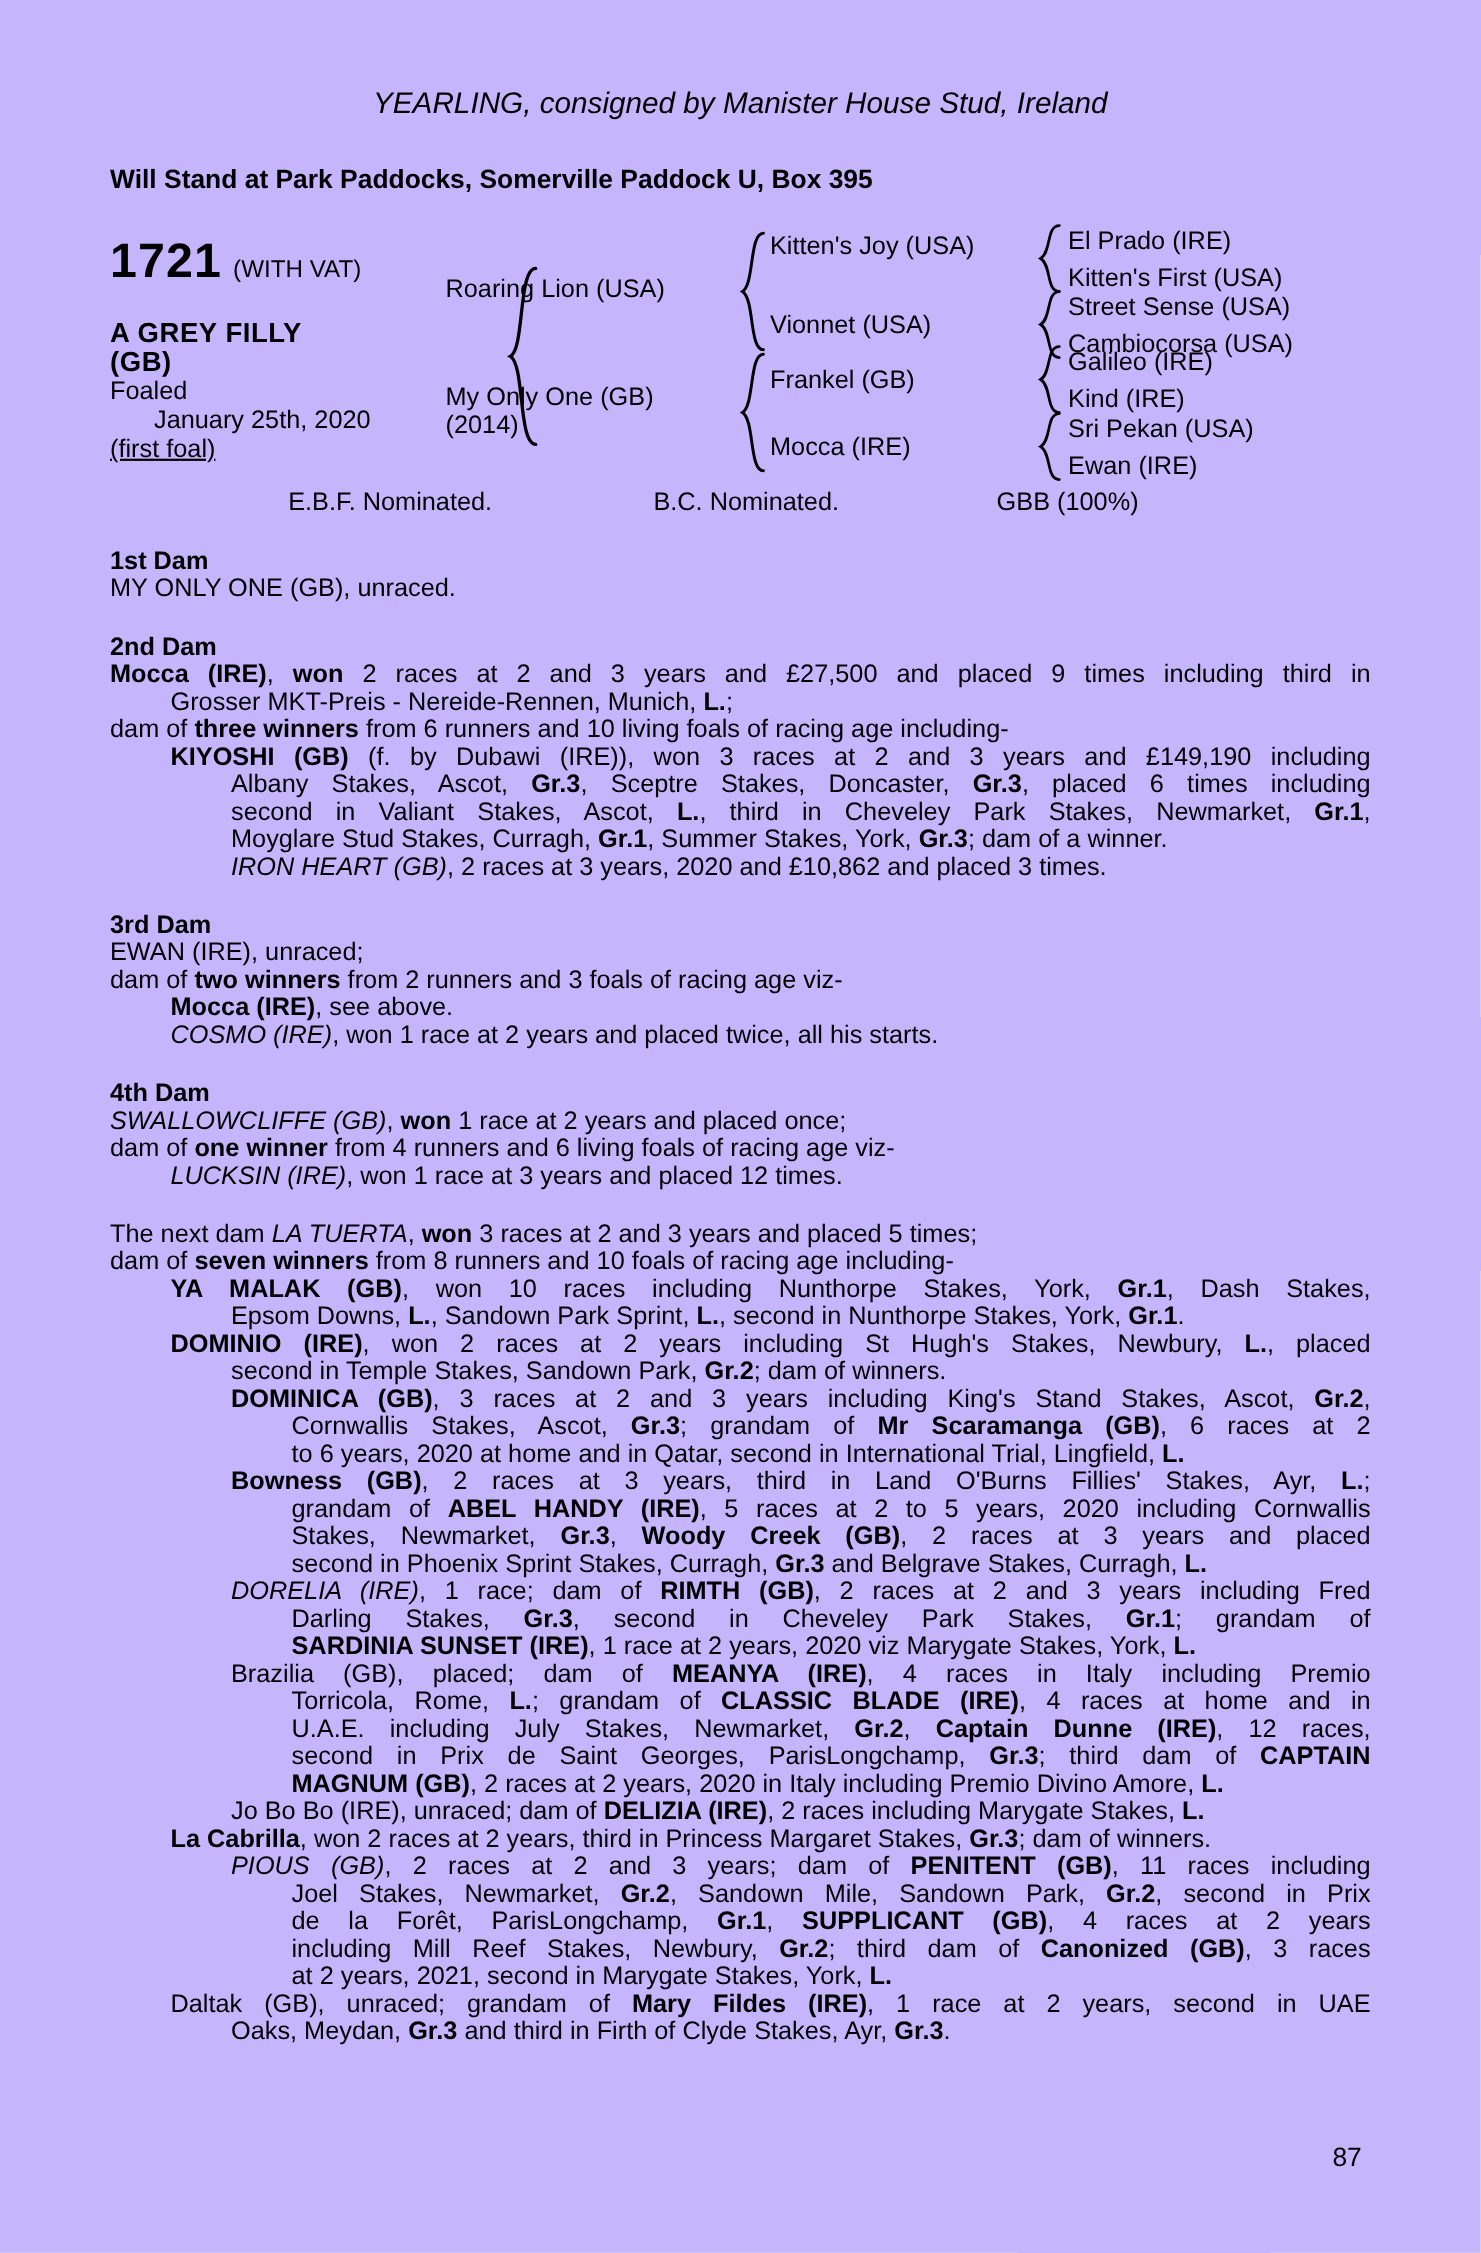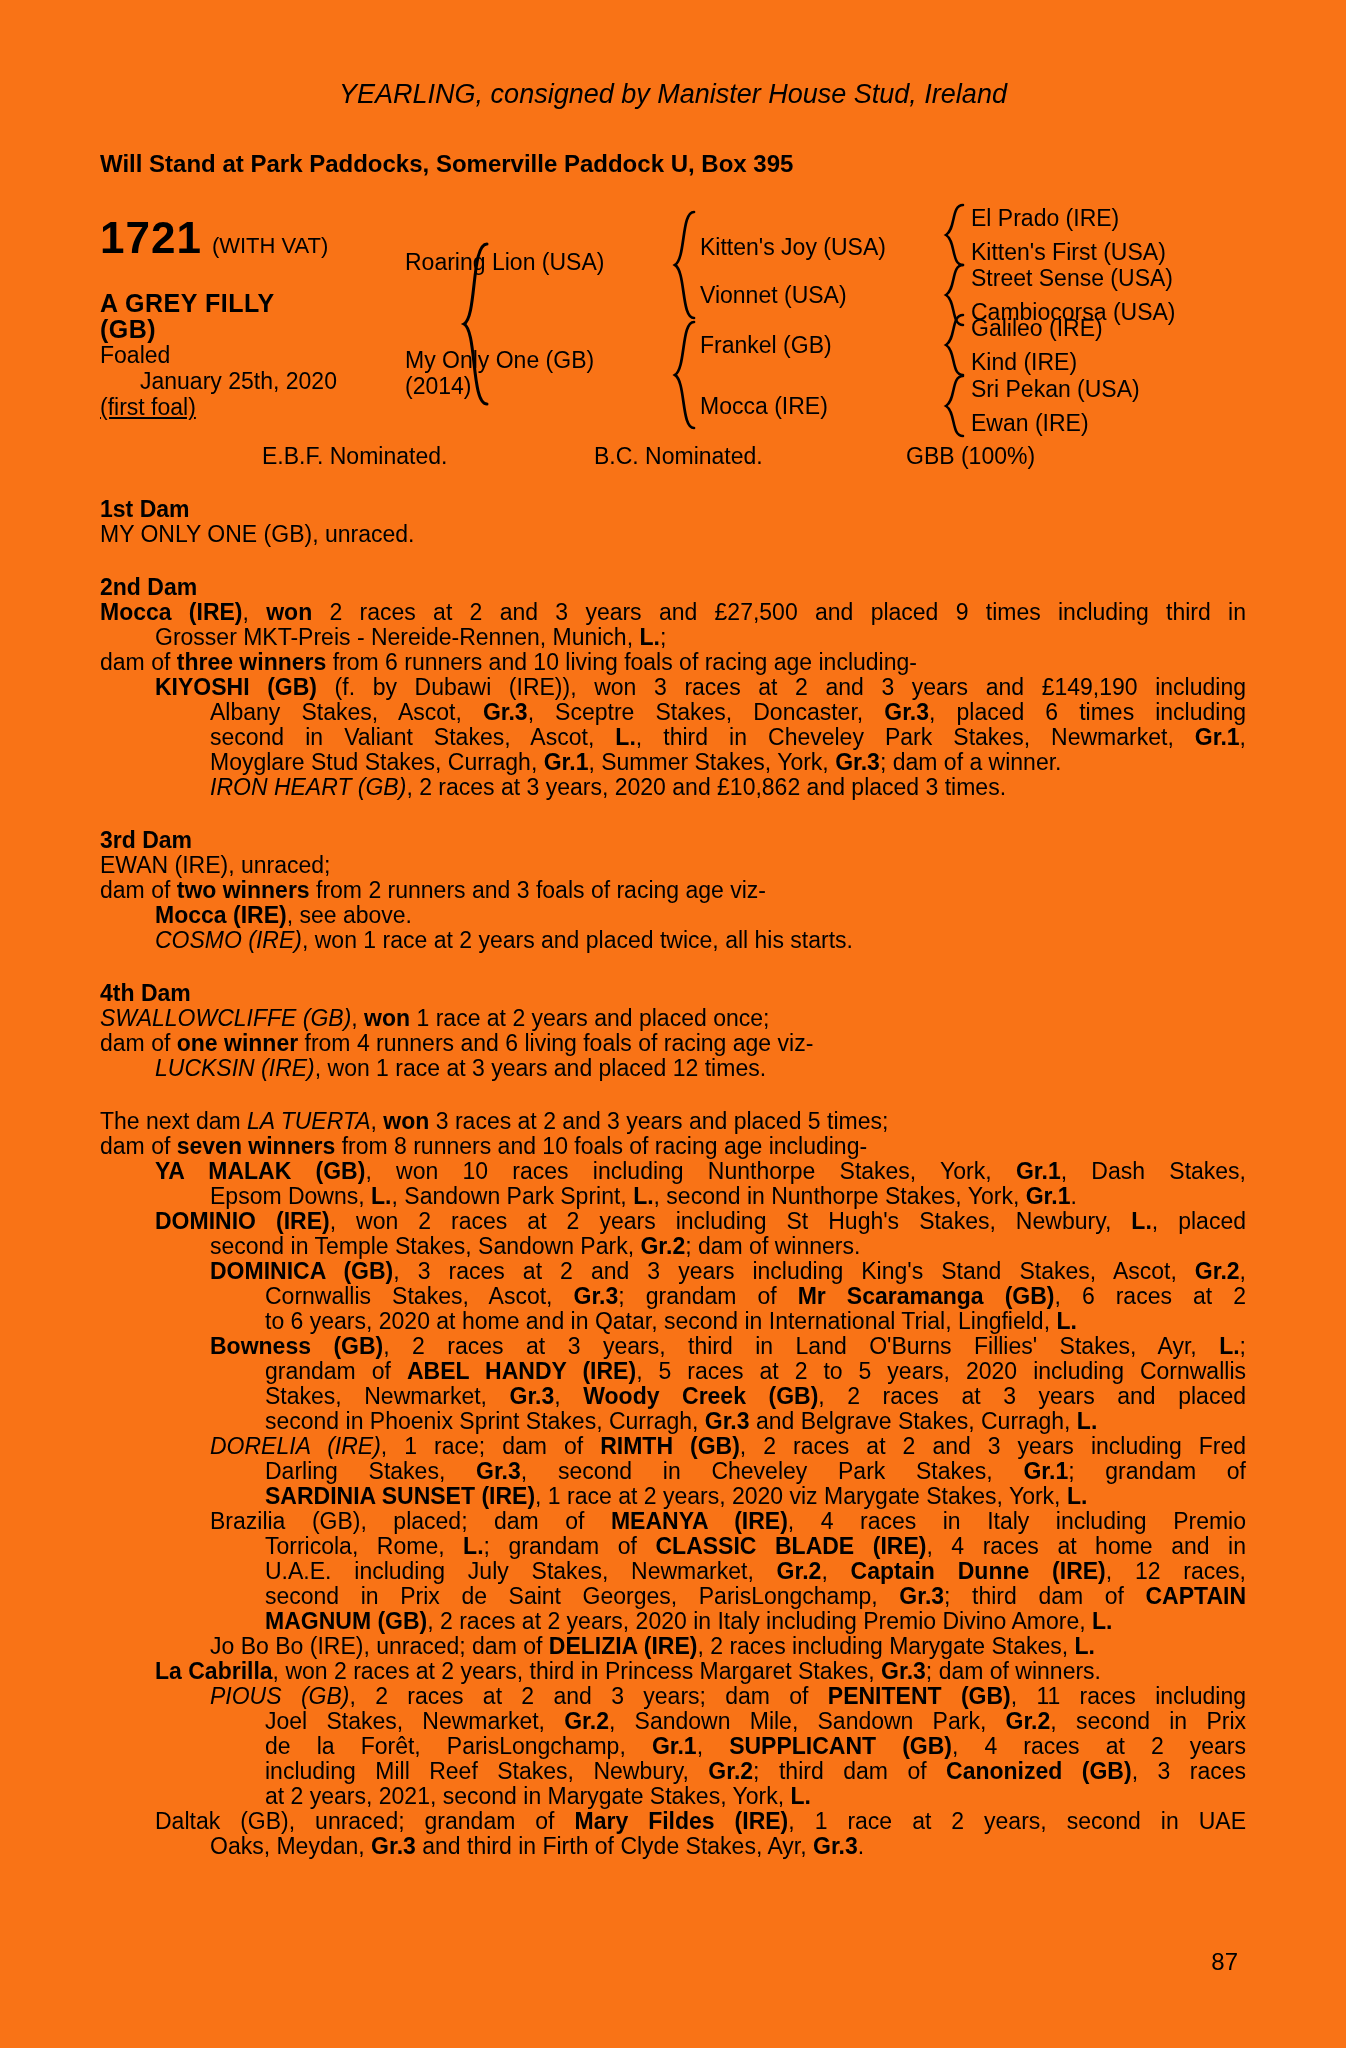"YEARLING, consigned by Manister House" .page { background: #f97316 -> #c4b5fd }
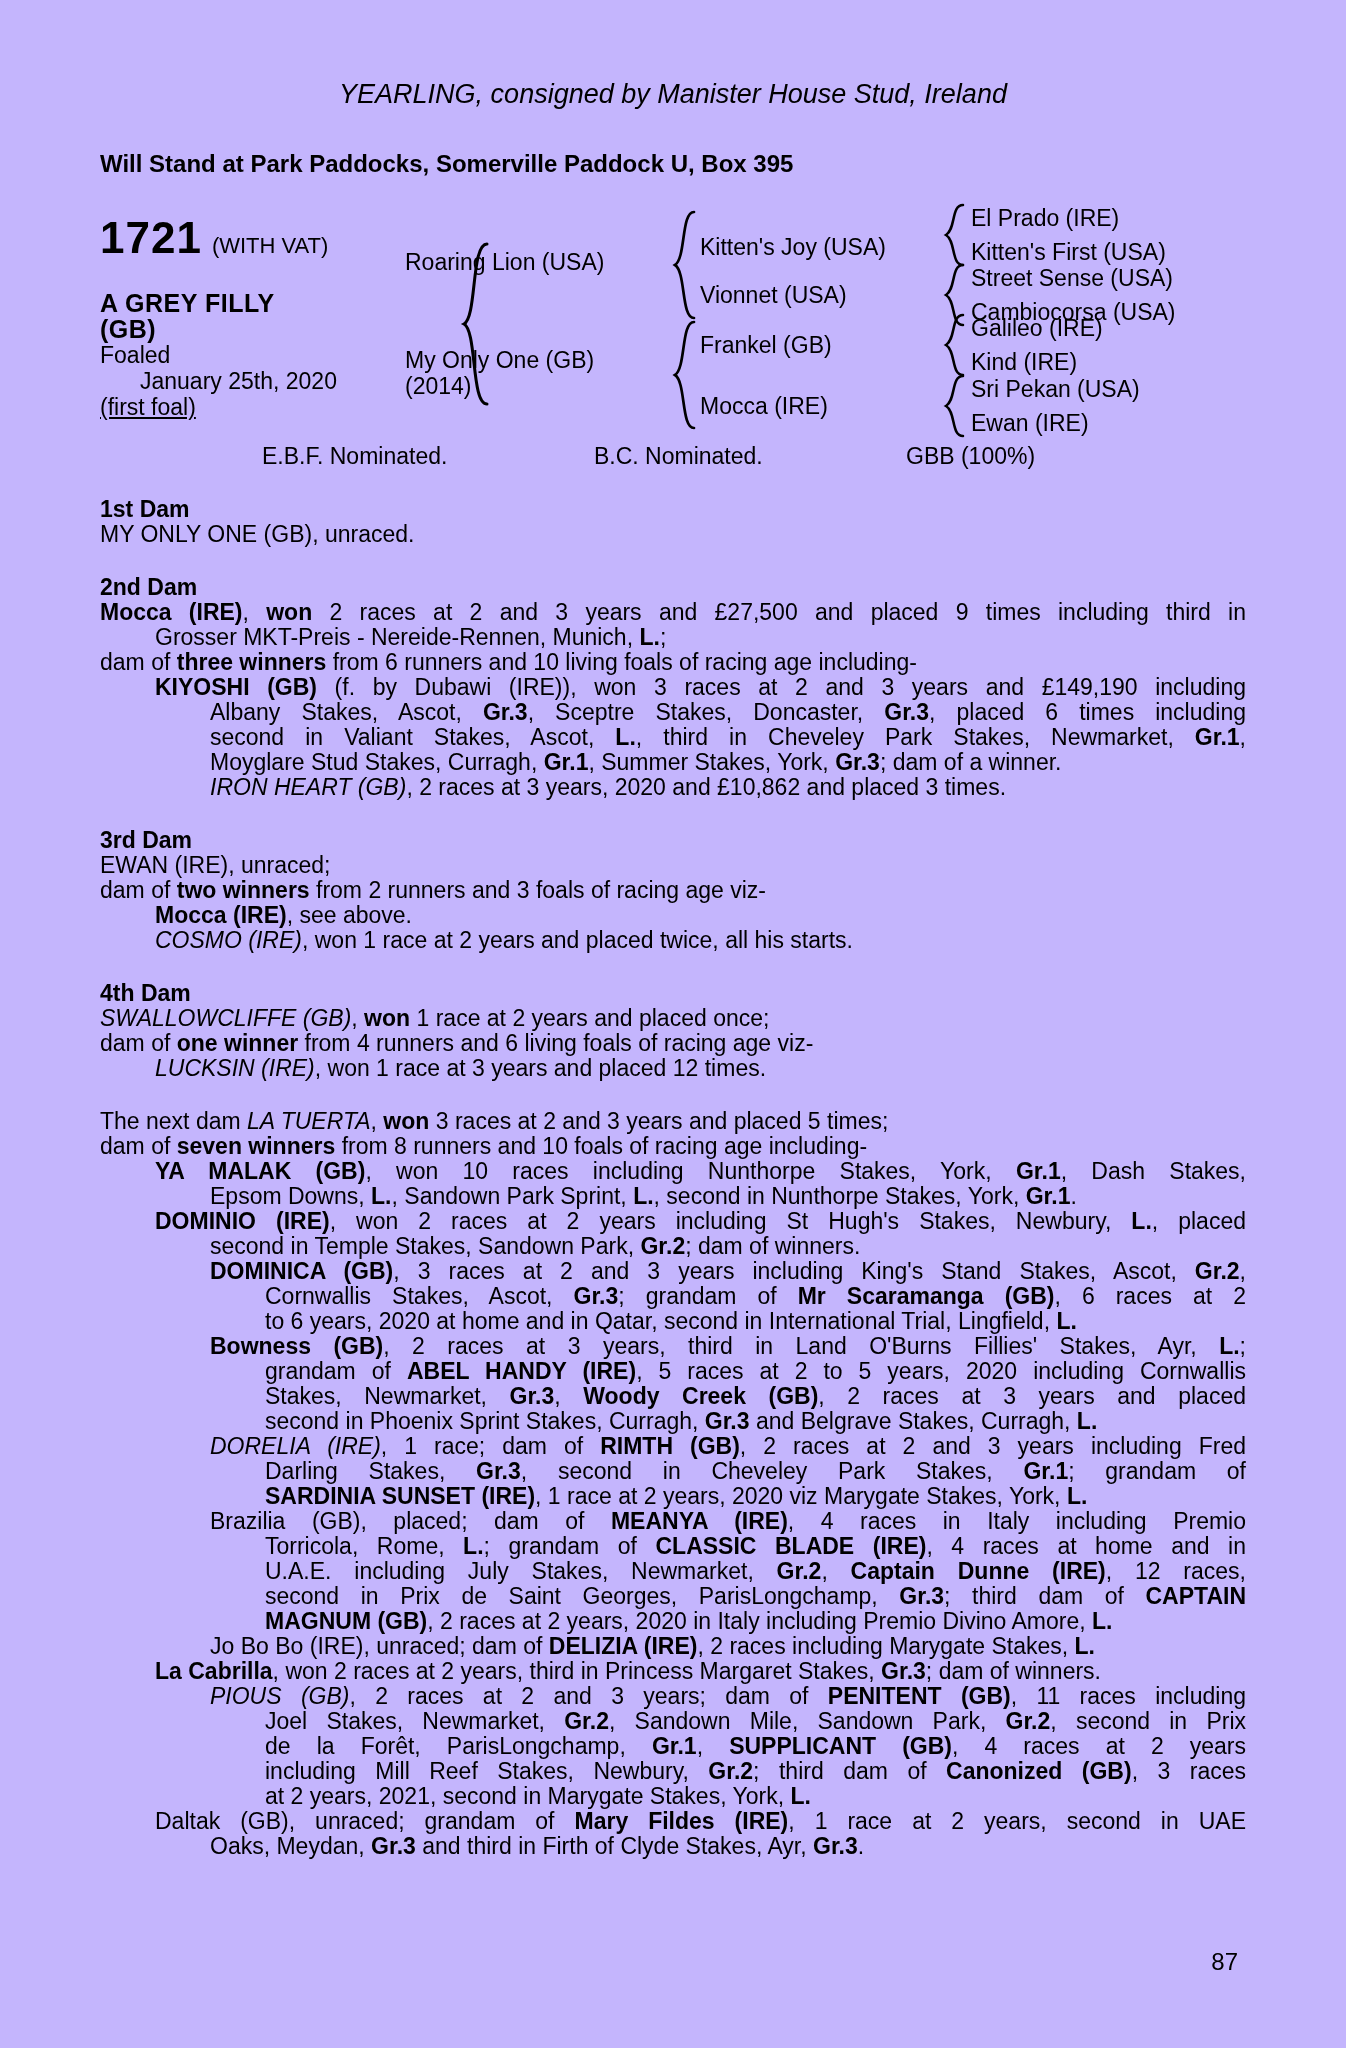"Kitten's Joy (USA)" div.ped { top: 29px -> 5px }
